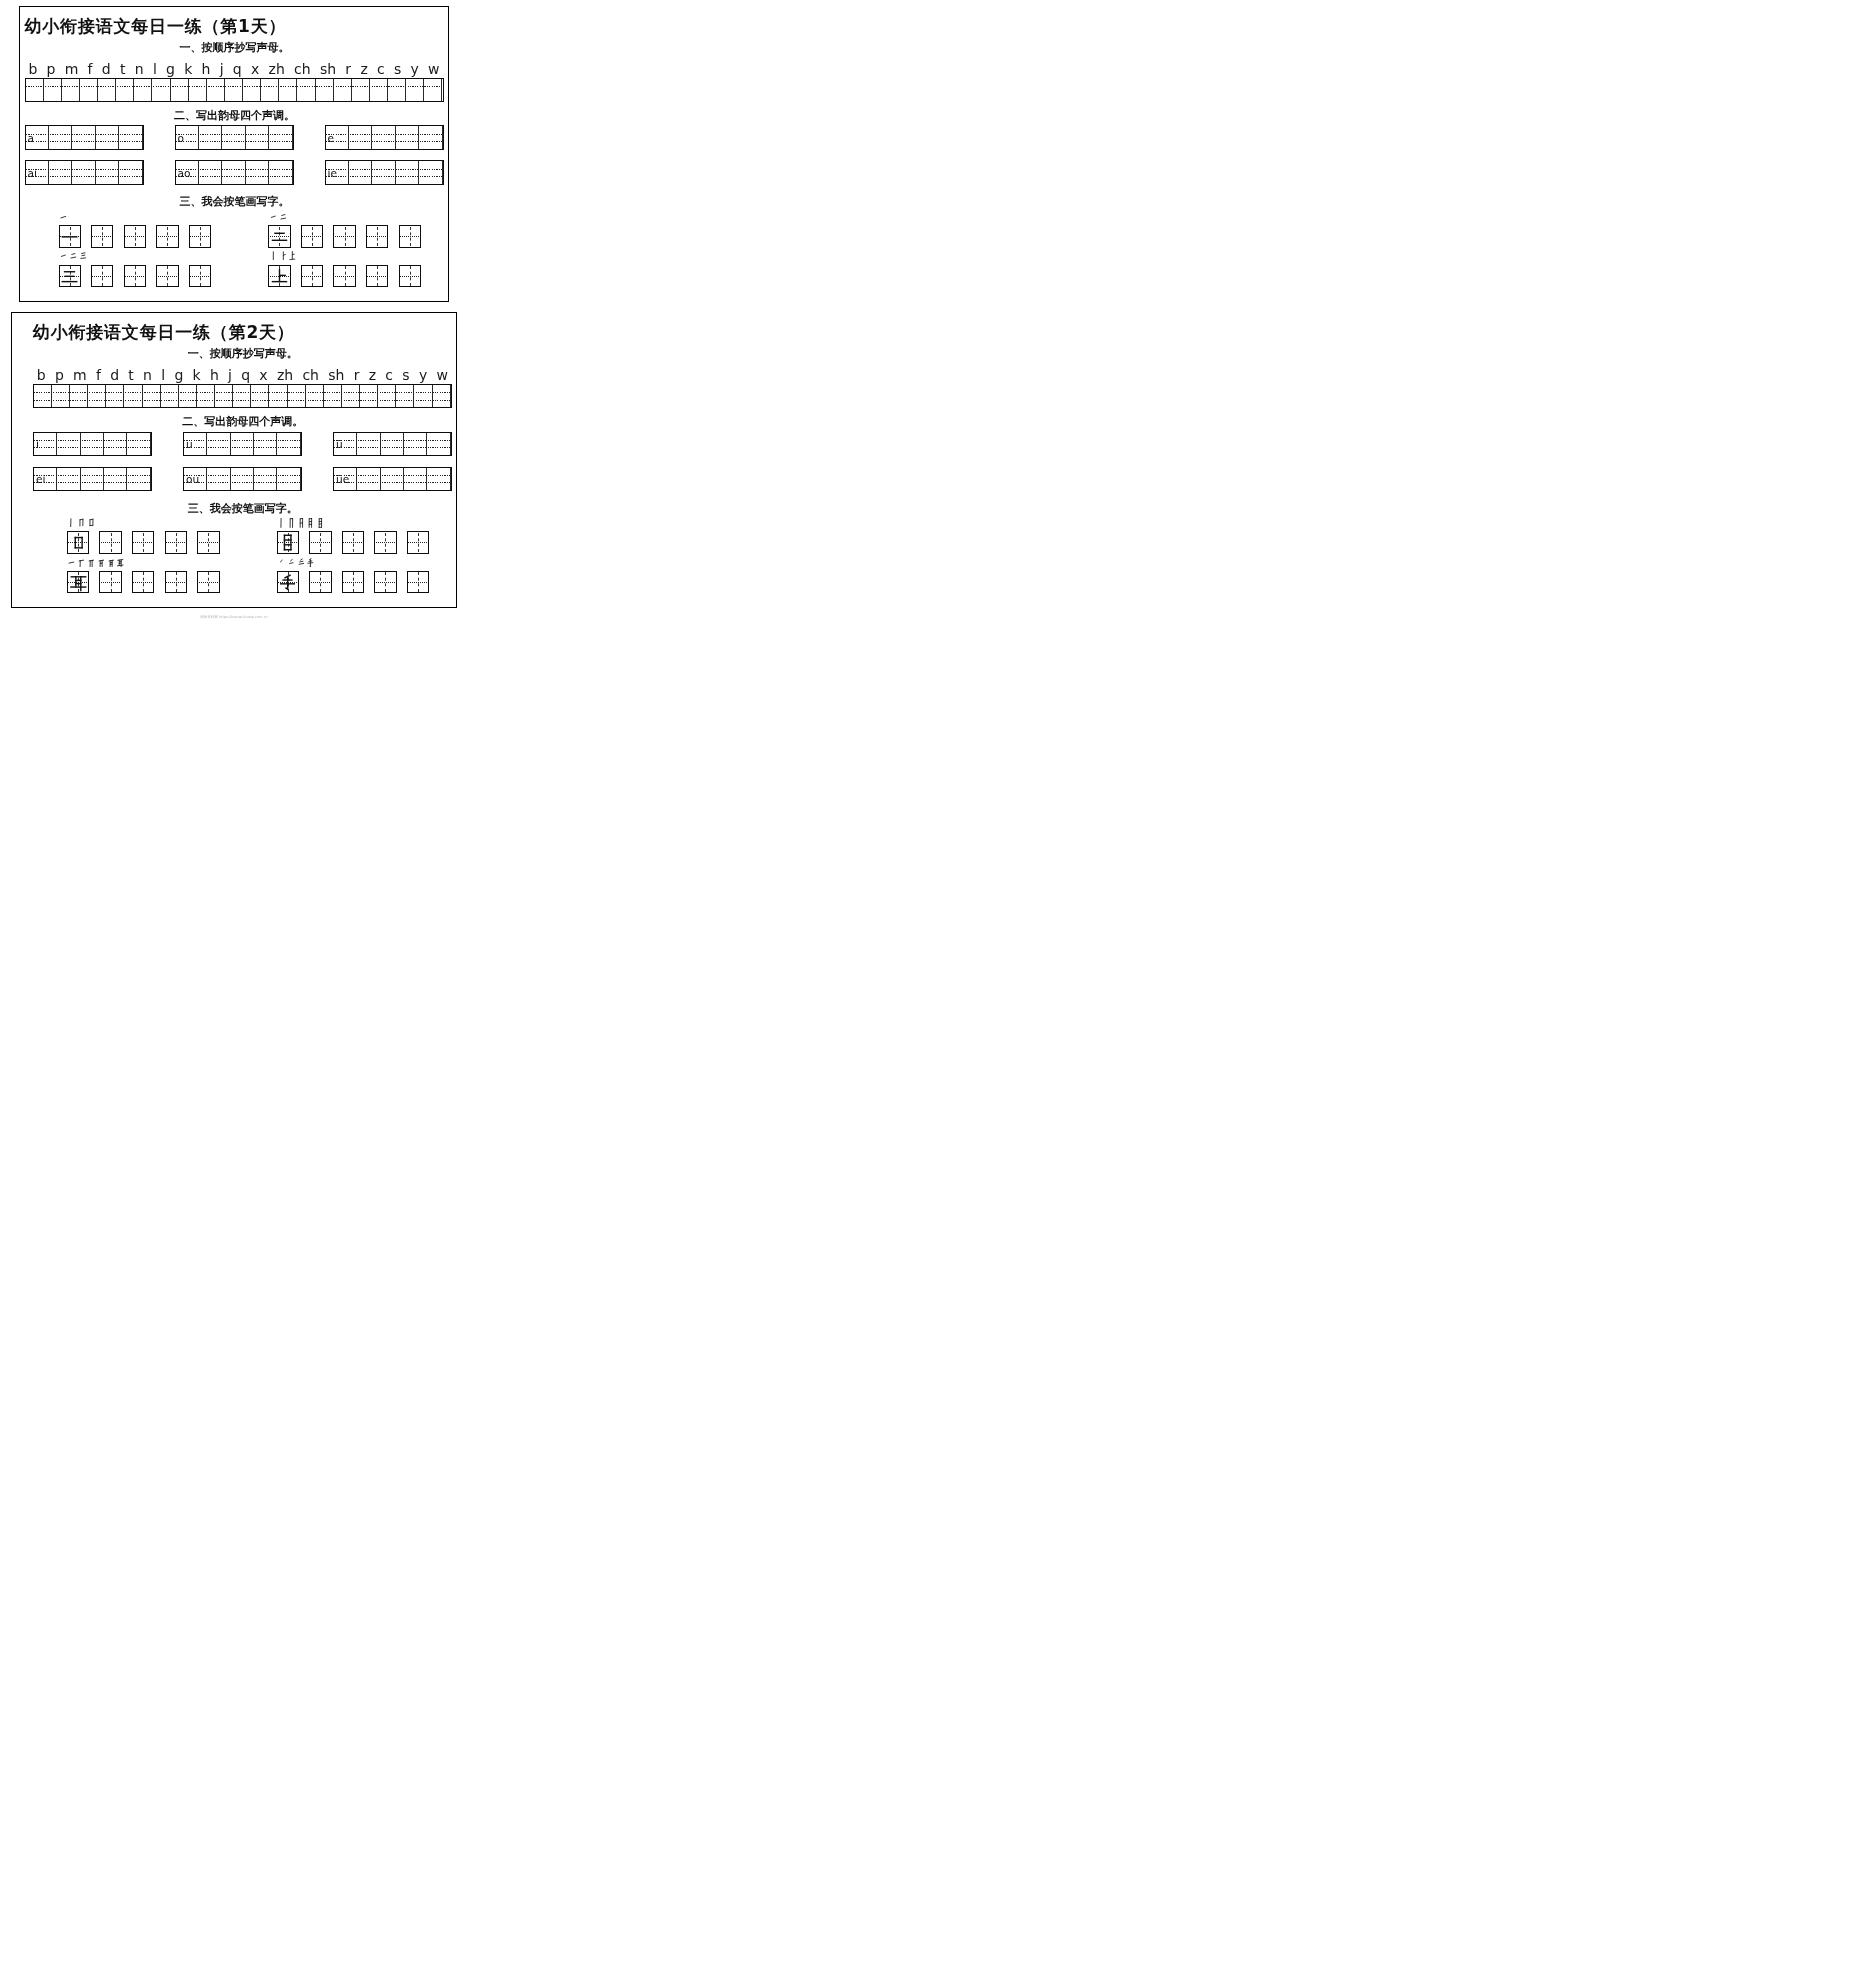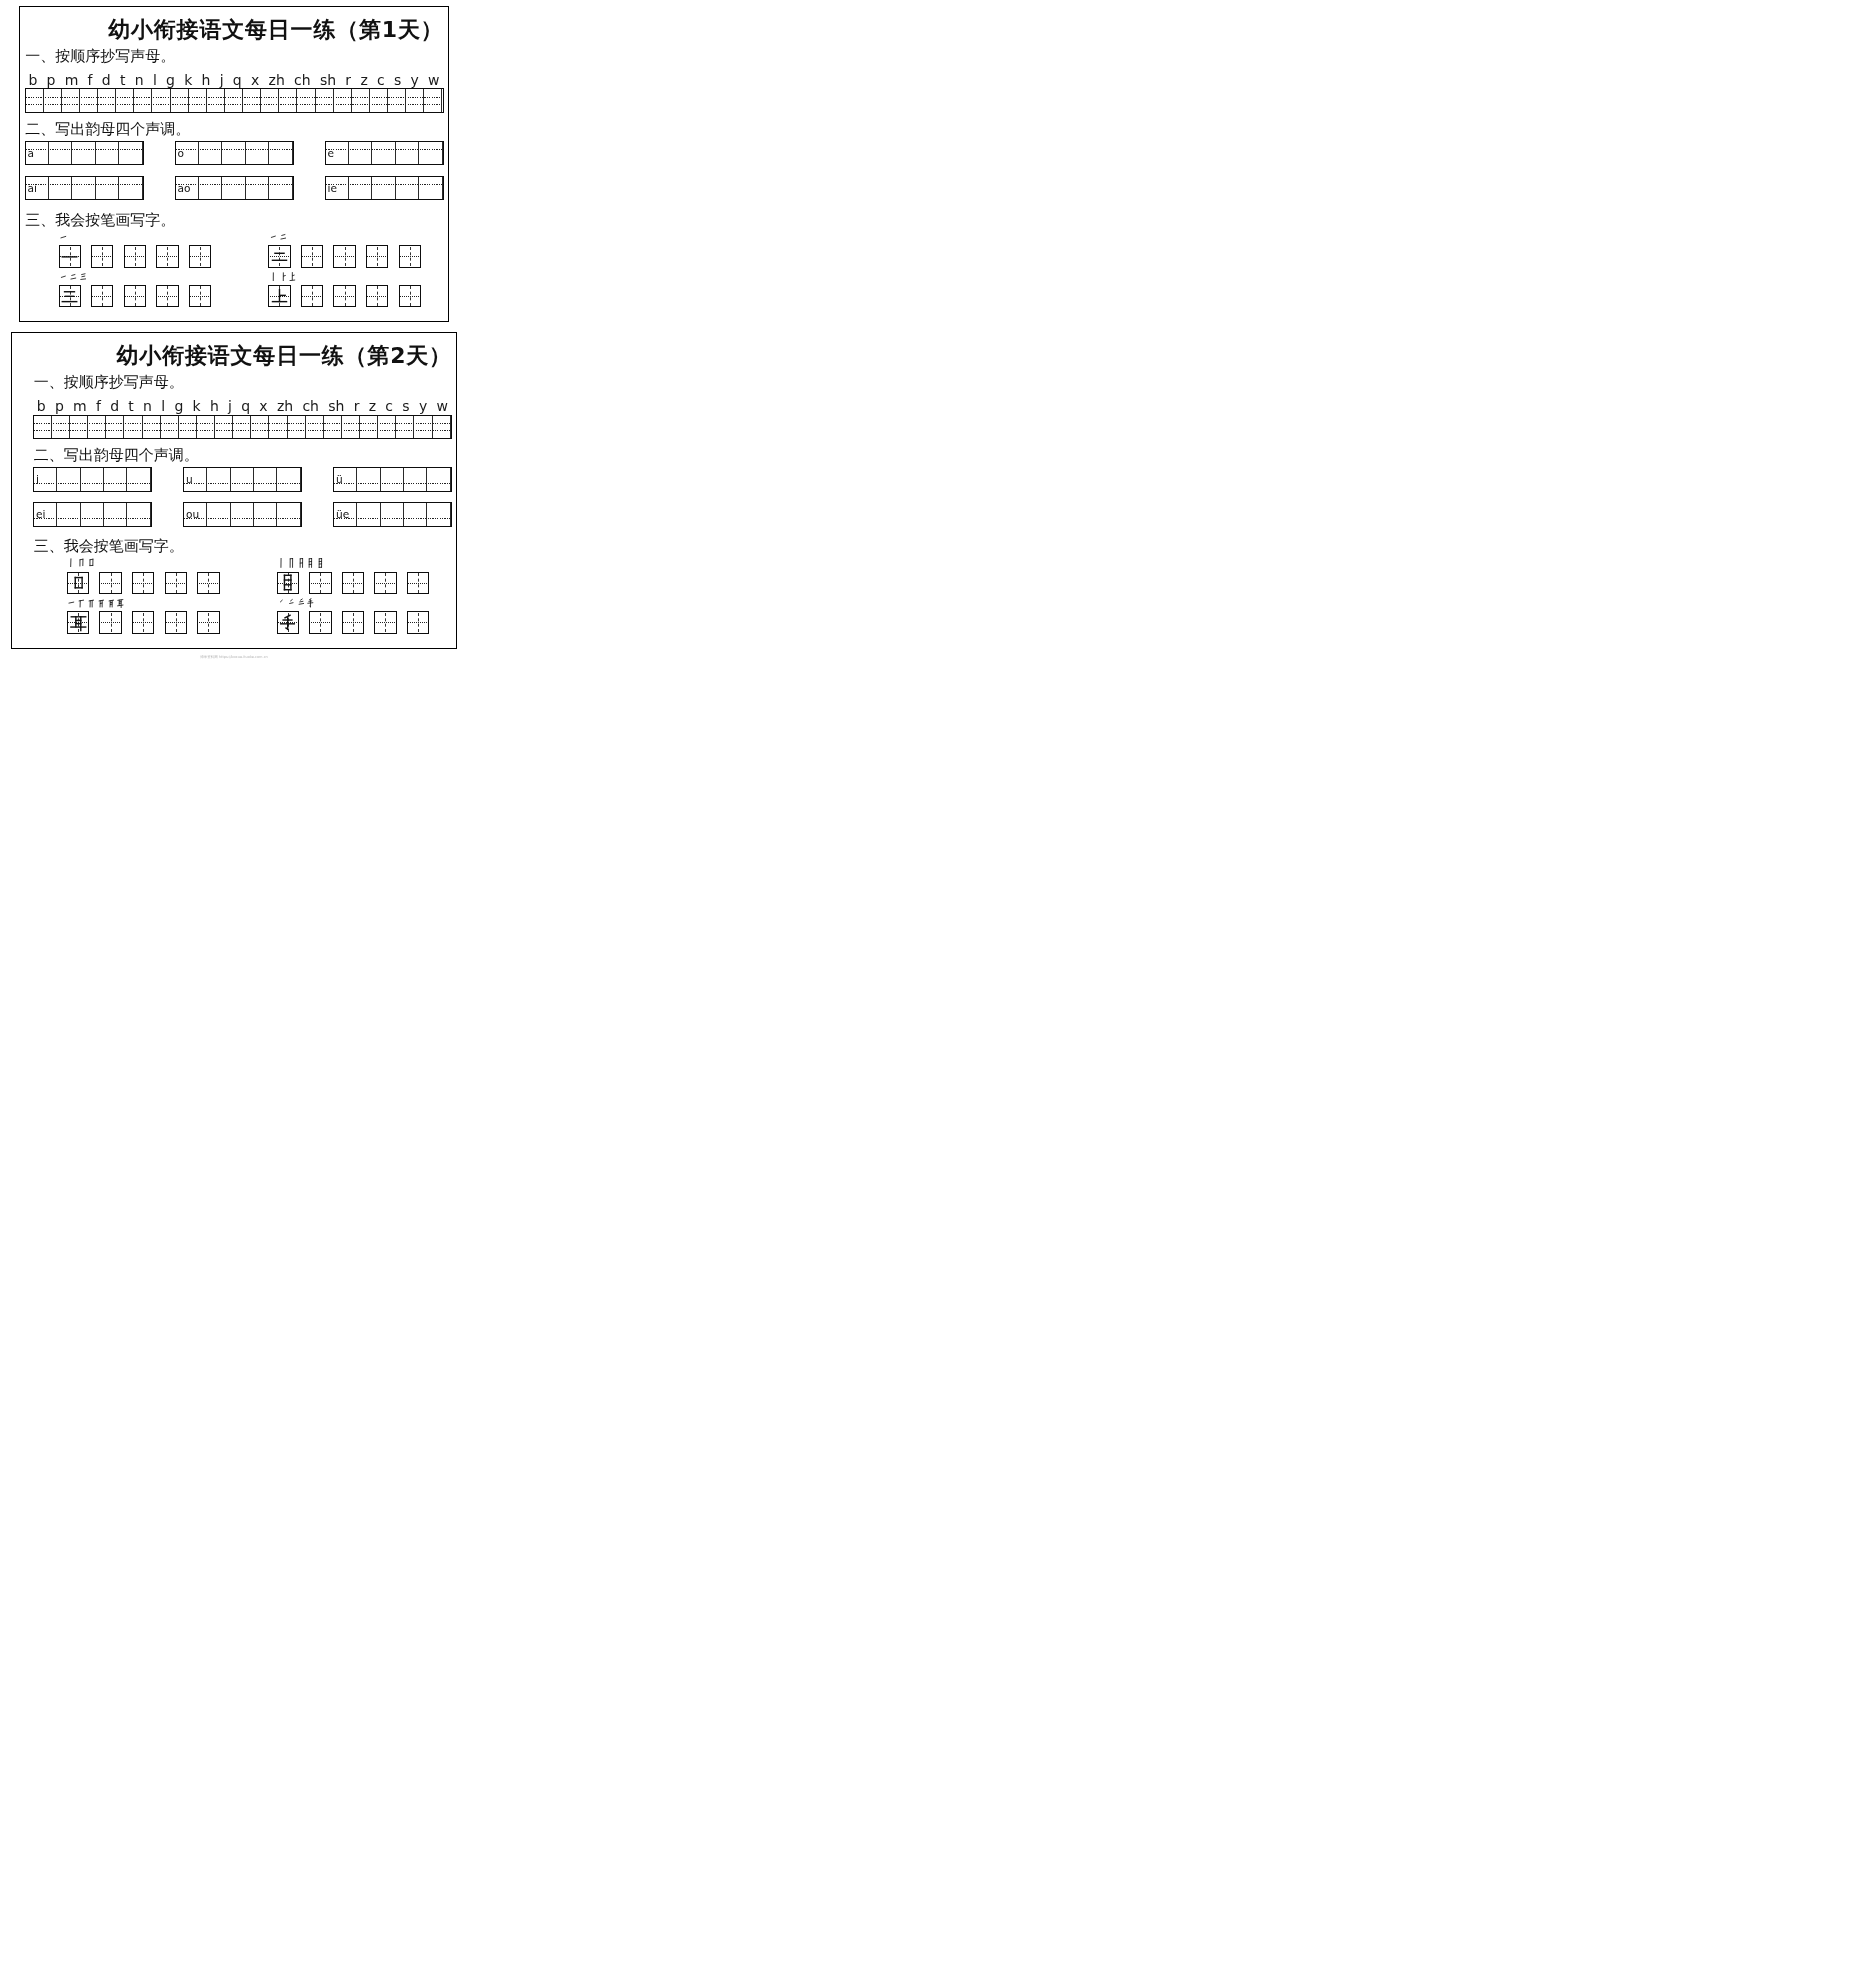"幼小衔接语文每日一练（第1天）" .page-title { font-size: 22px -> 17px; text-align: right -> left }
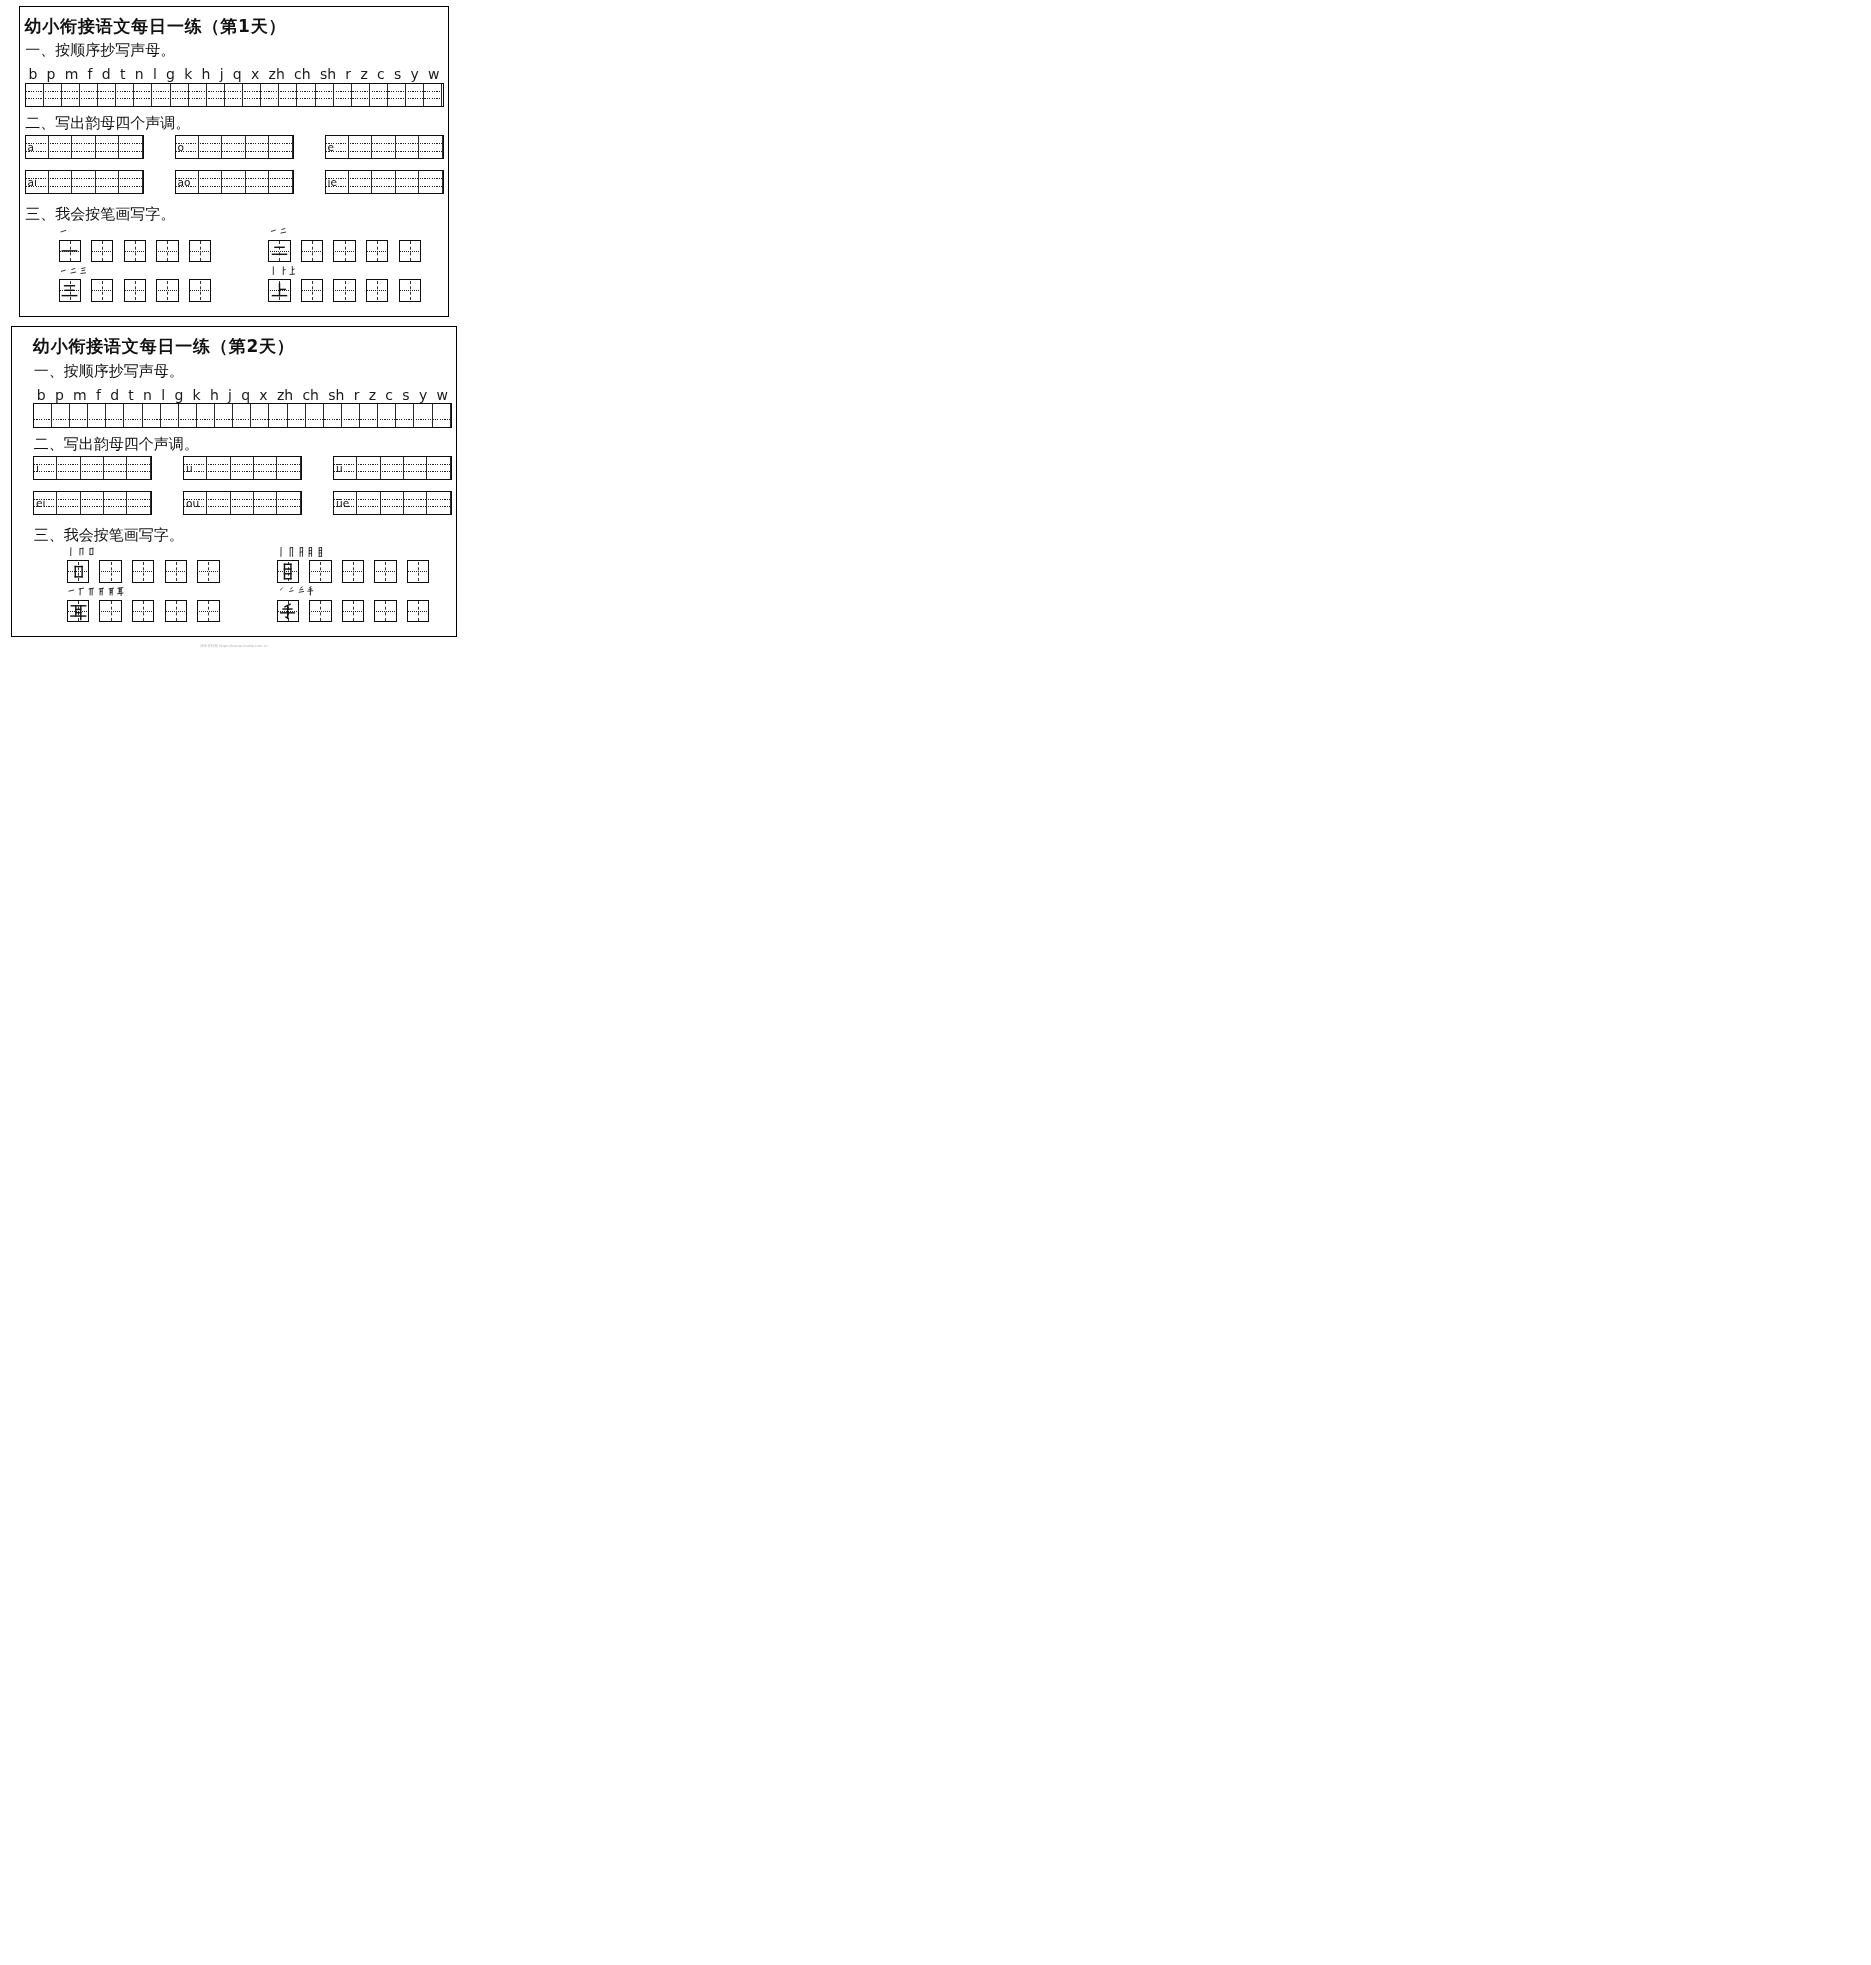"一、按顺序抄写声母。" .sec { font-size: 15px -> 11px; font-weight: normal -> bold; text-align: none -> center }
